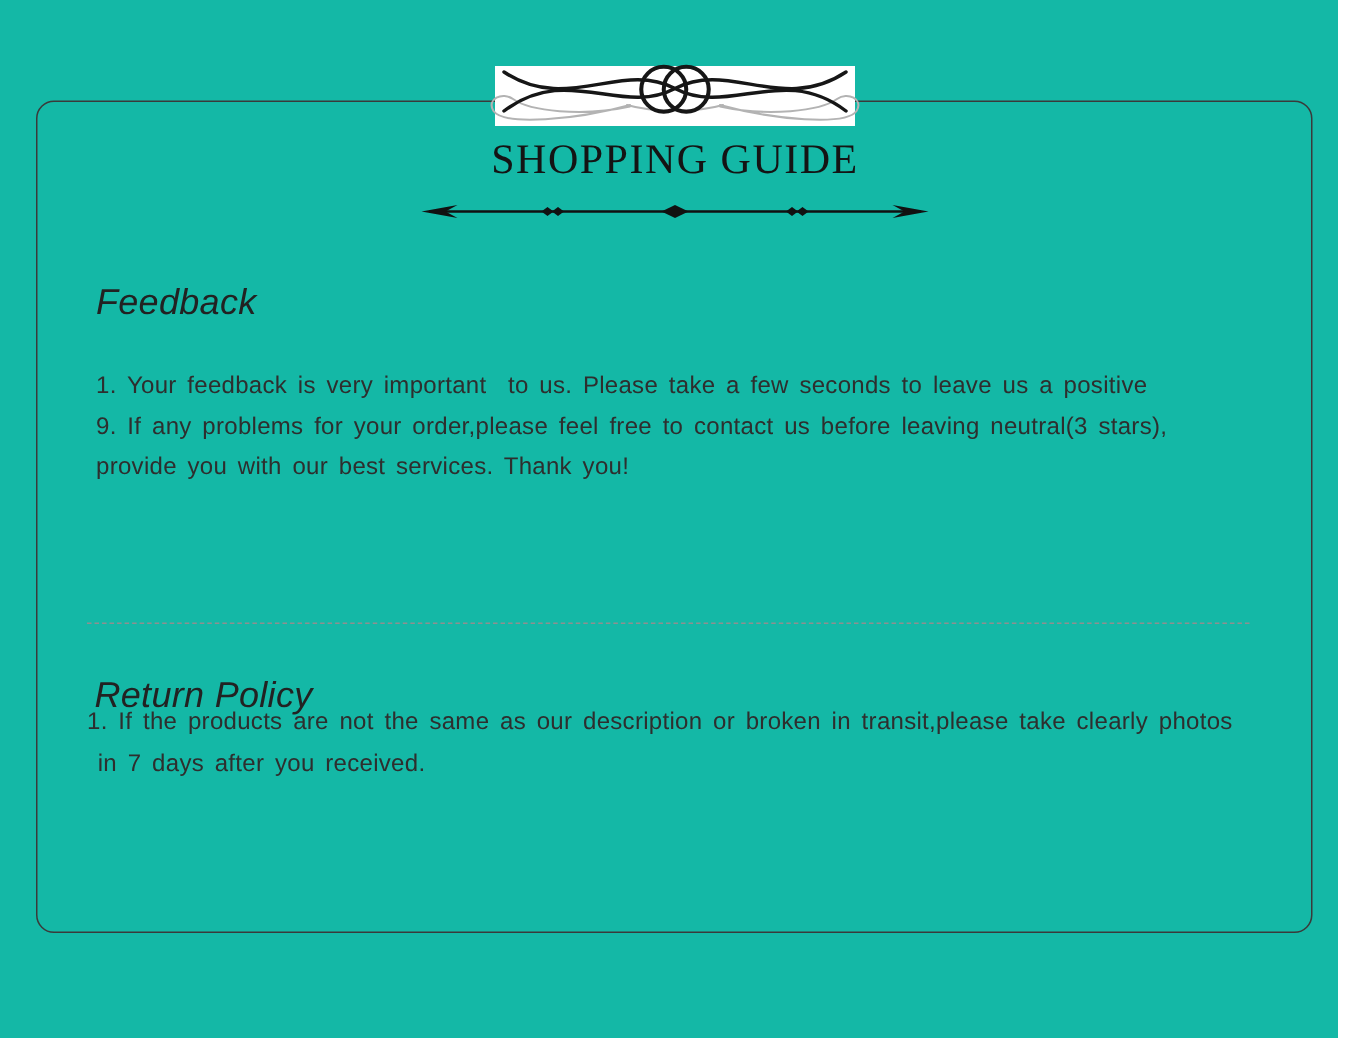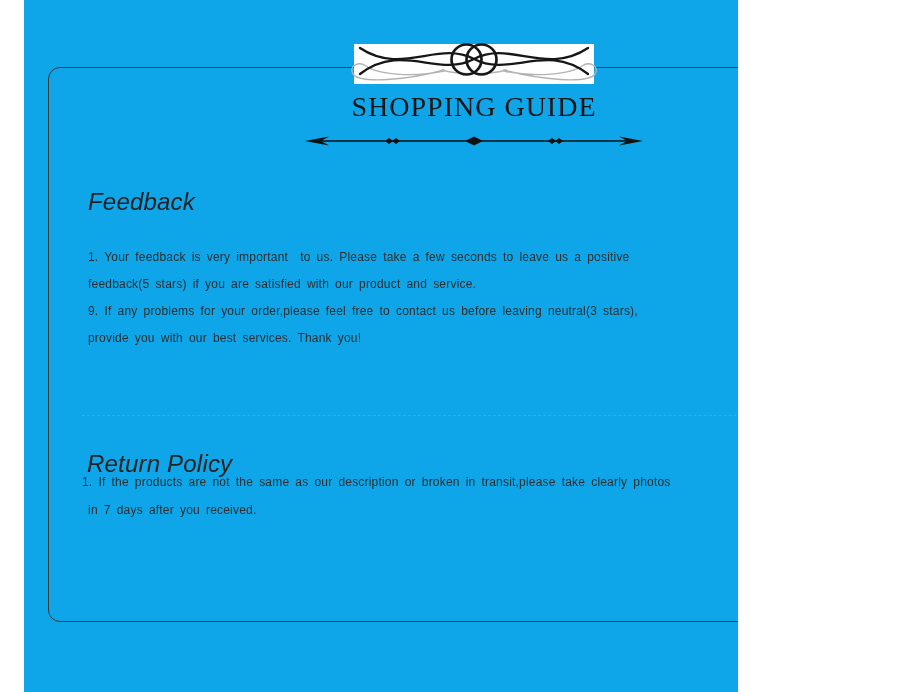"SHOPPING GUIDE" .page { background: #0ea5e9 -> #14b8a6; margin-left: 24px -> none; width: 714px -> 892px }
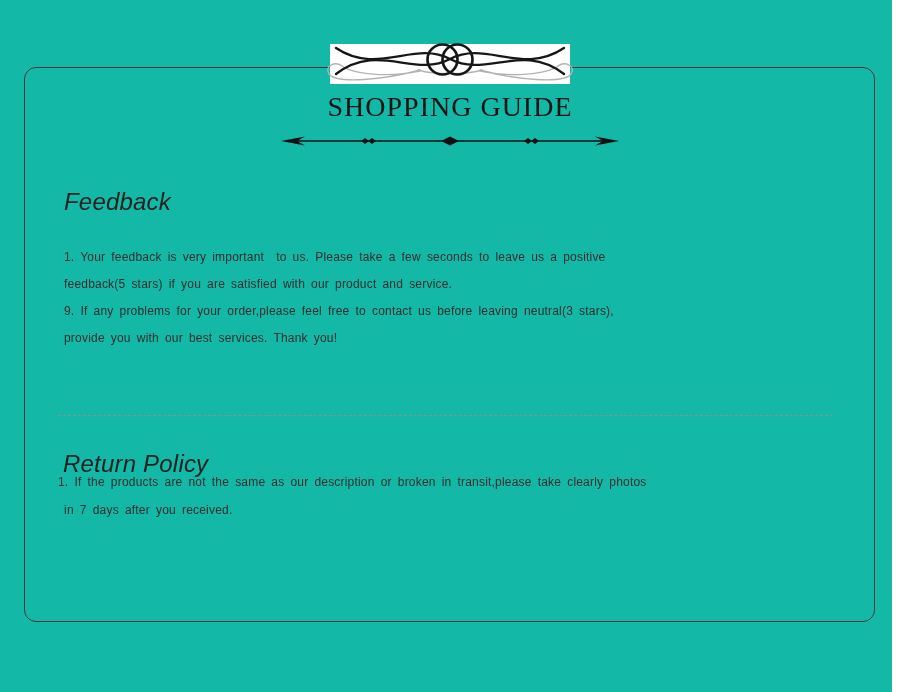"1. Your feedback is very" .para { font-size: 12px -> 16px }
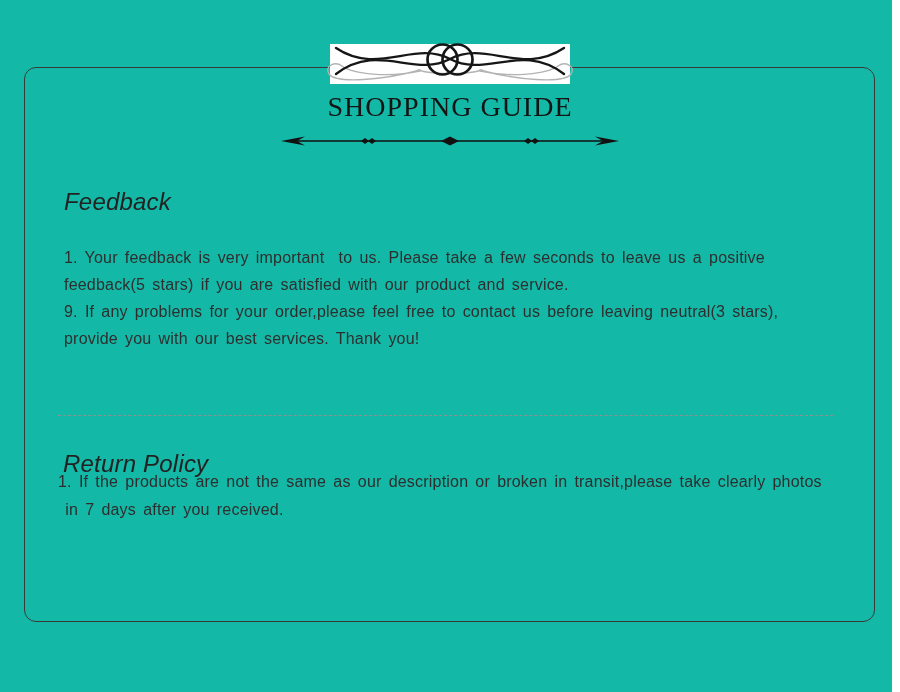"feedback(5 stars) if you are" div.line { html: <div>feedback(5 stars) if you are satisfied with our product and service.</div> -> none }
